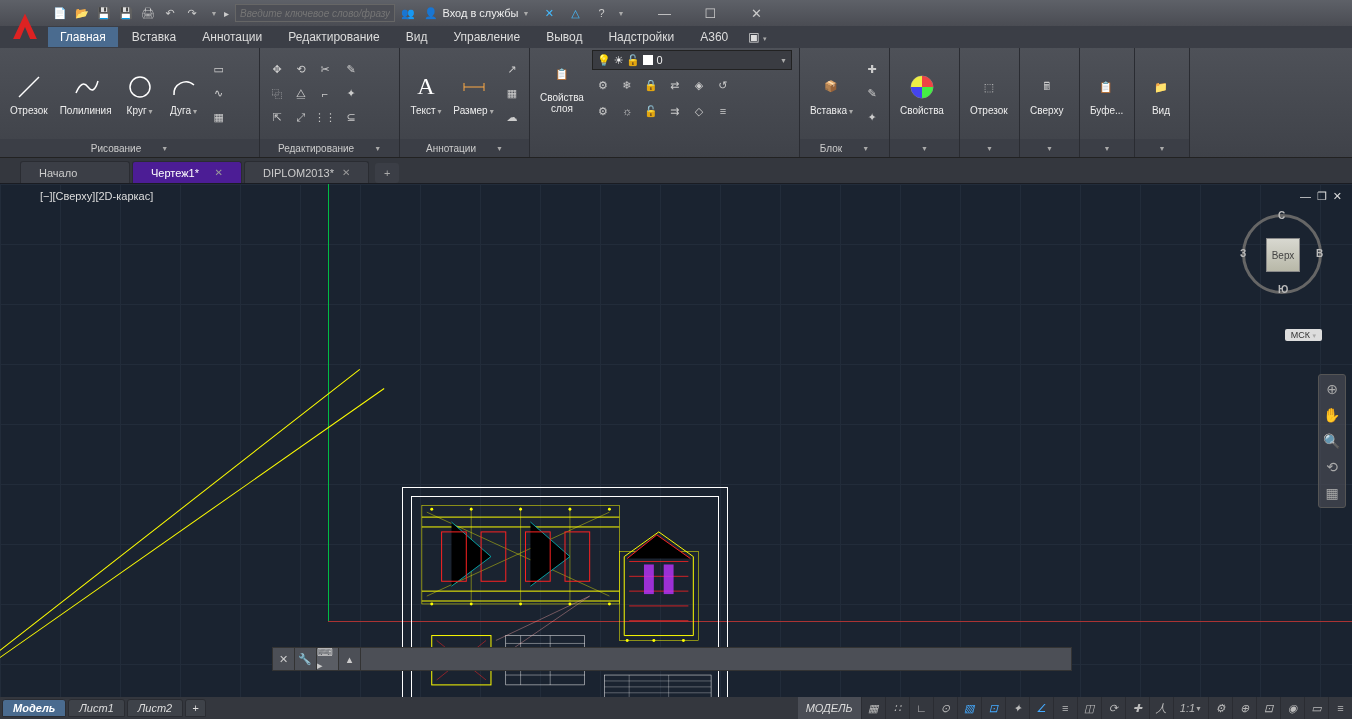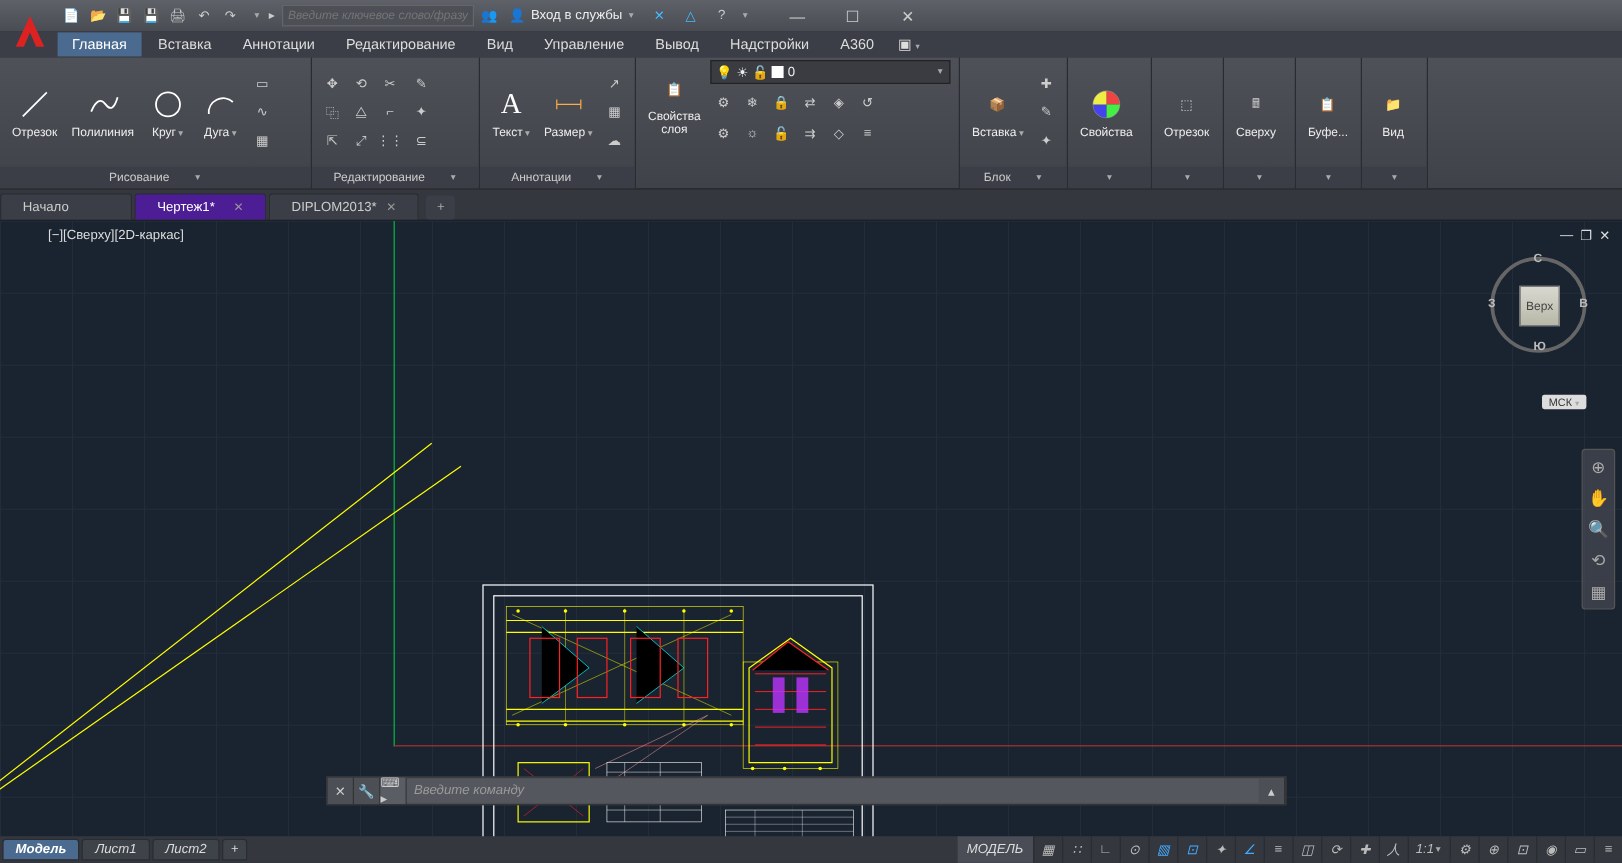"Начало" .doc-tabs { padding-left: none -> 20px }
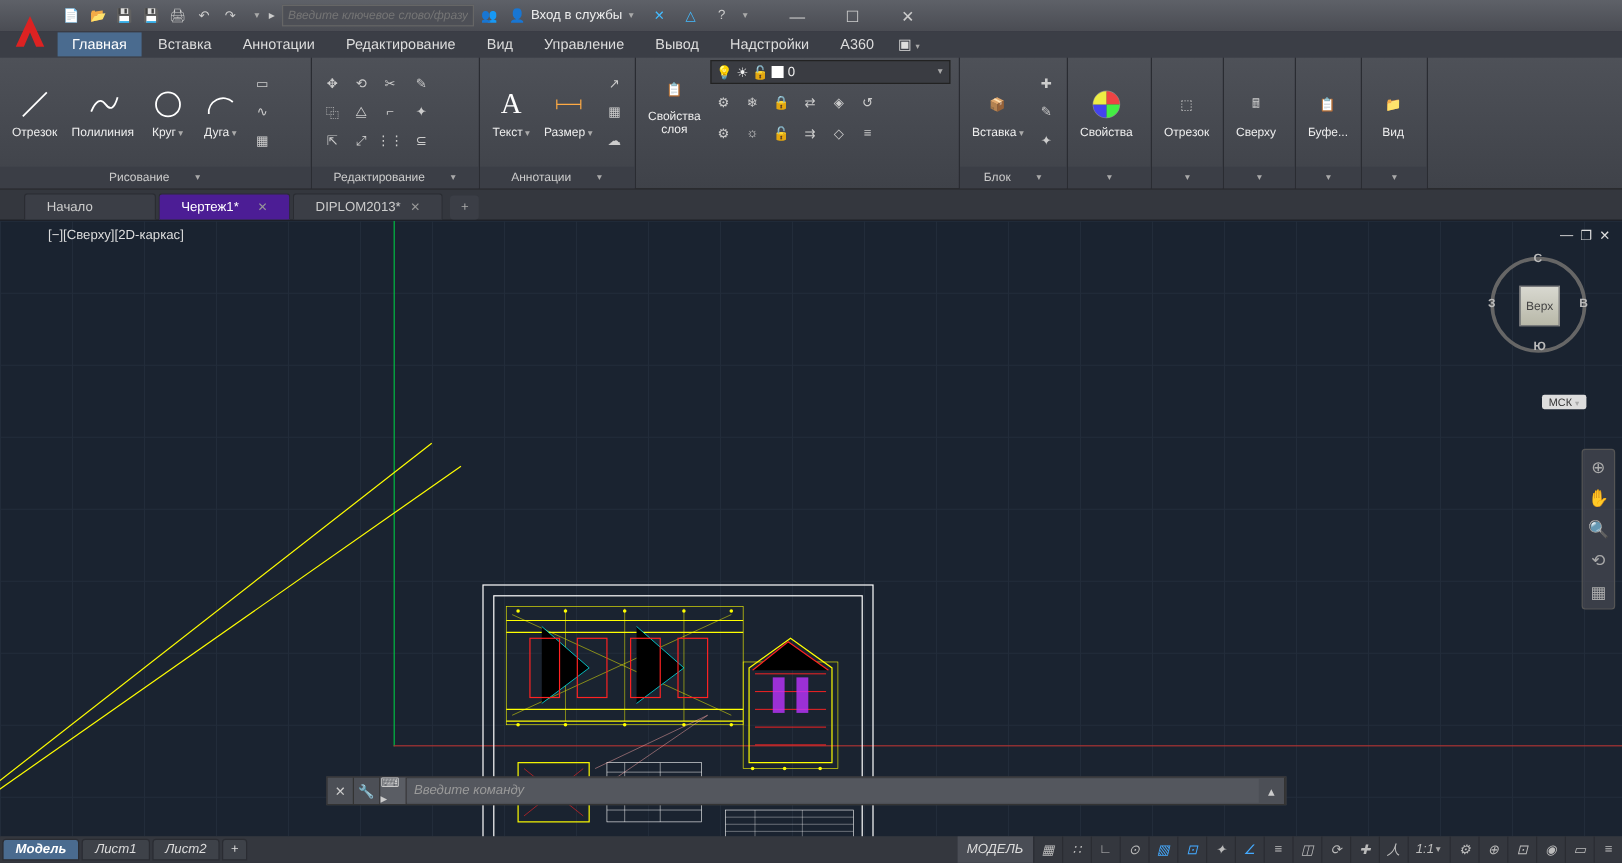"Введите команду" div.cmd-input { html: <div>Введите команду</div> -> none }
